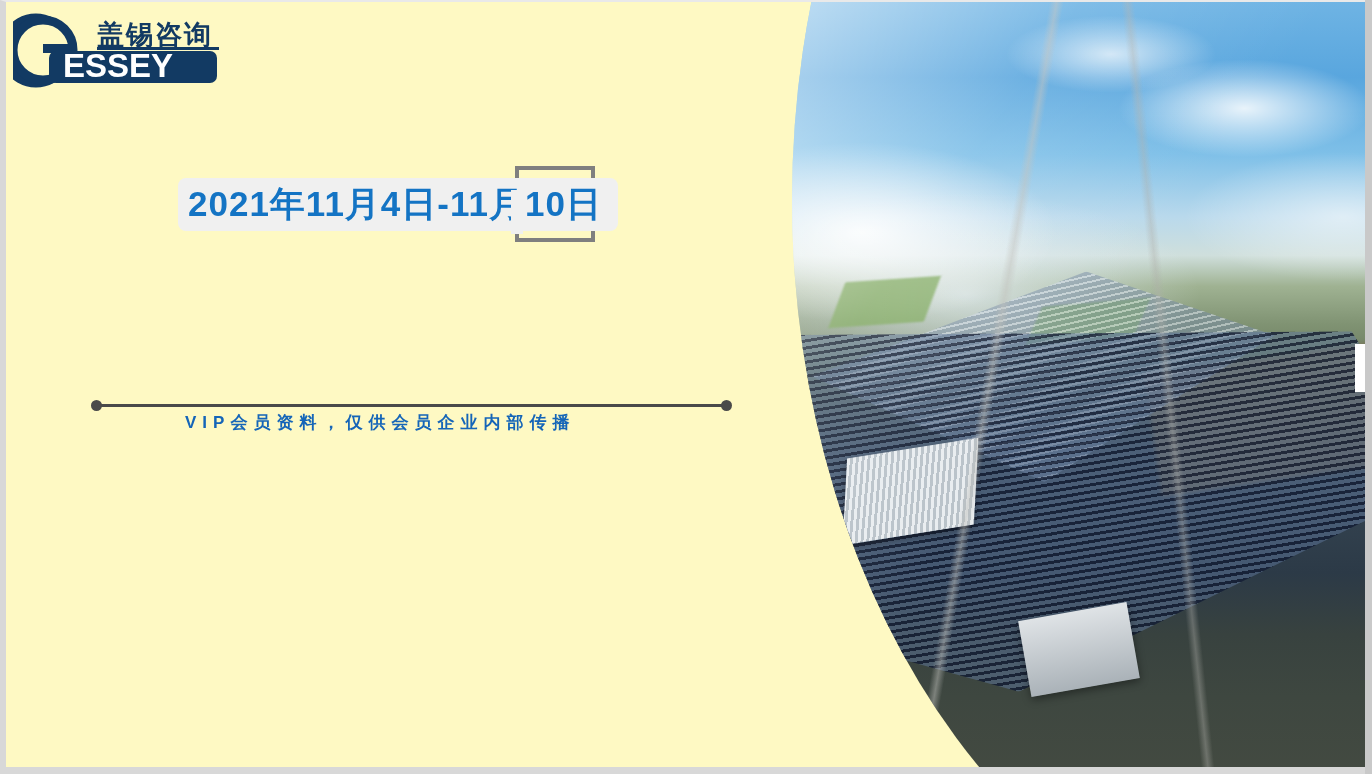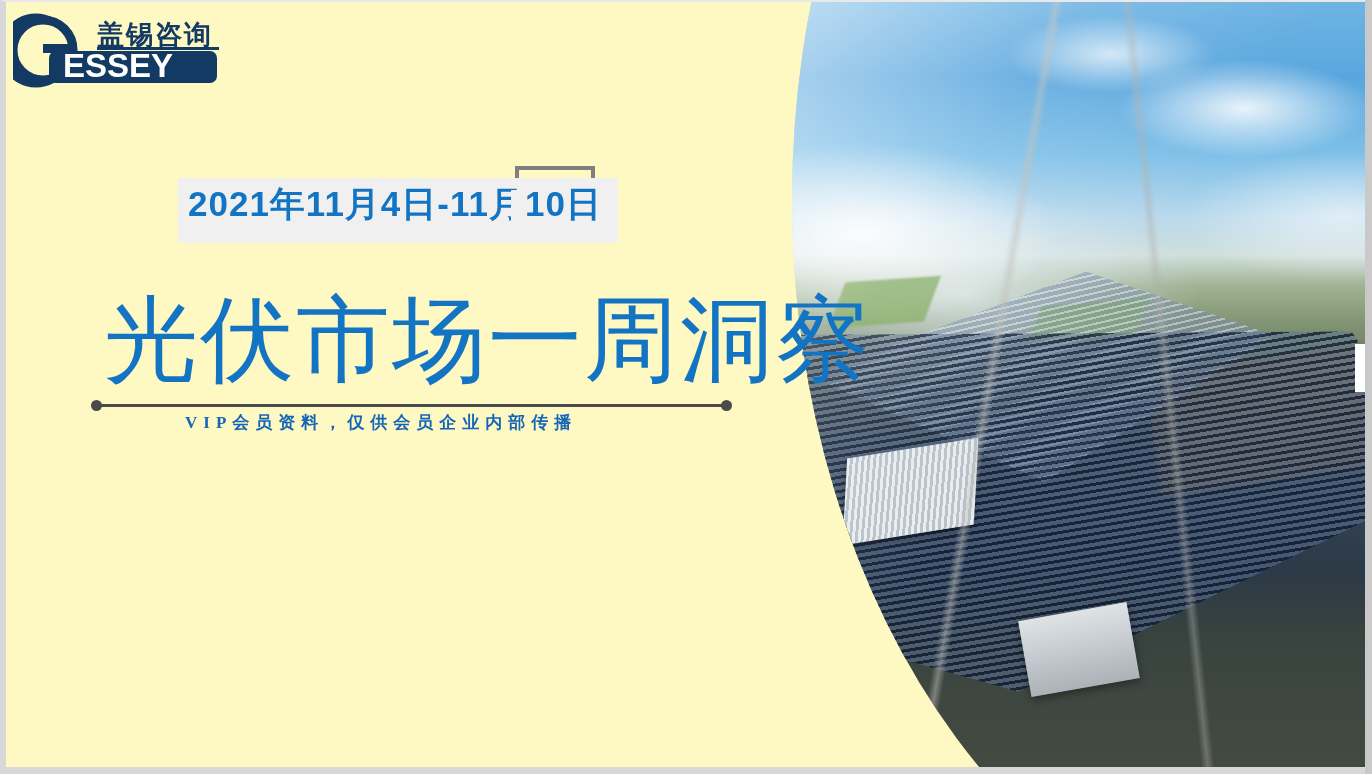"2021年11月4日-11月10日" .date-band { border-radius: none -> 8px; padding: 8px 16px 22px 10px -> 8px 16px 10px 10px }
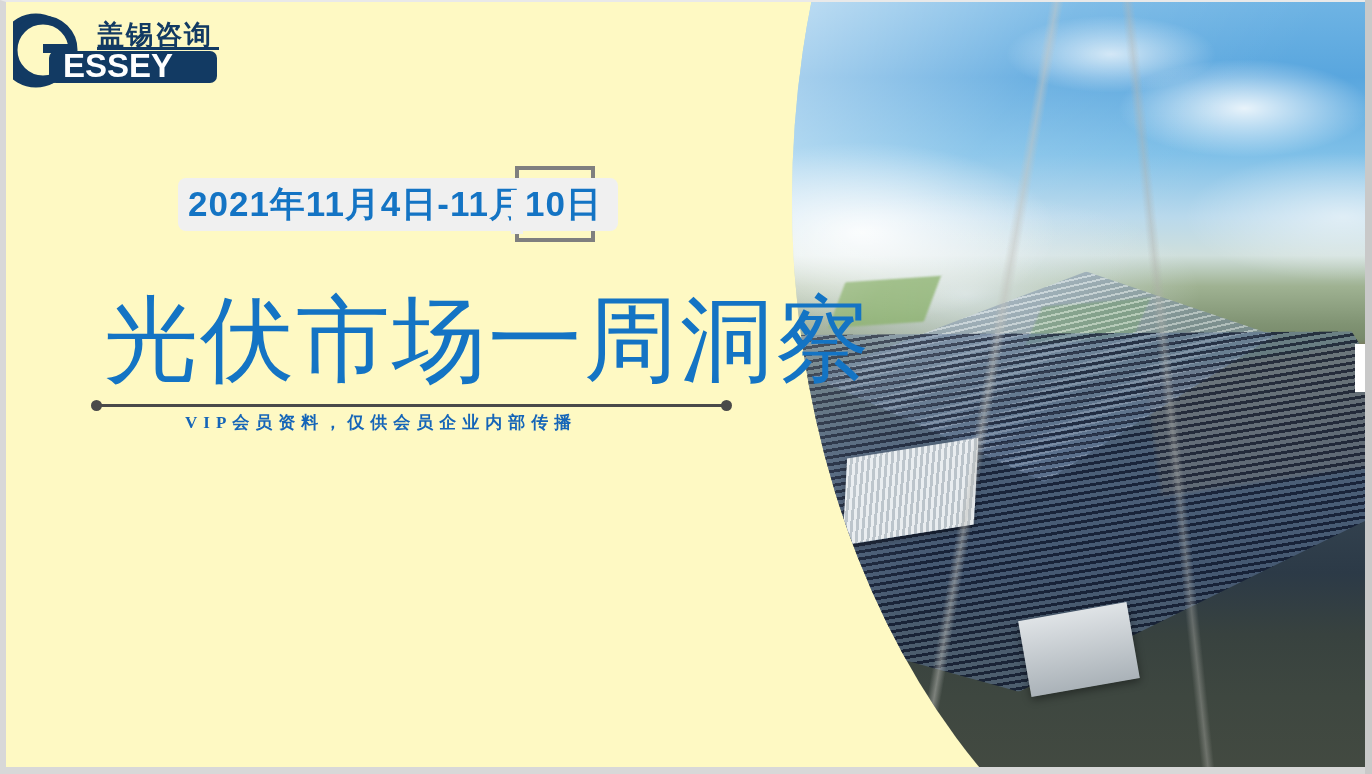"光伏市场一周洞察" div.title { html: <div>光伏市场一周洞察</div> -> none }
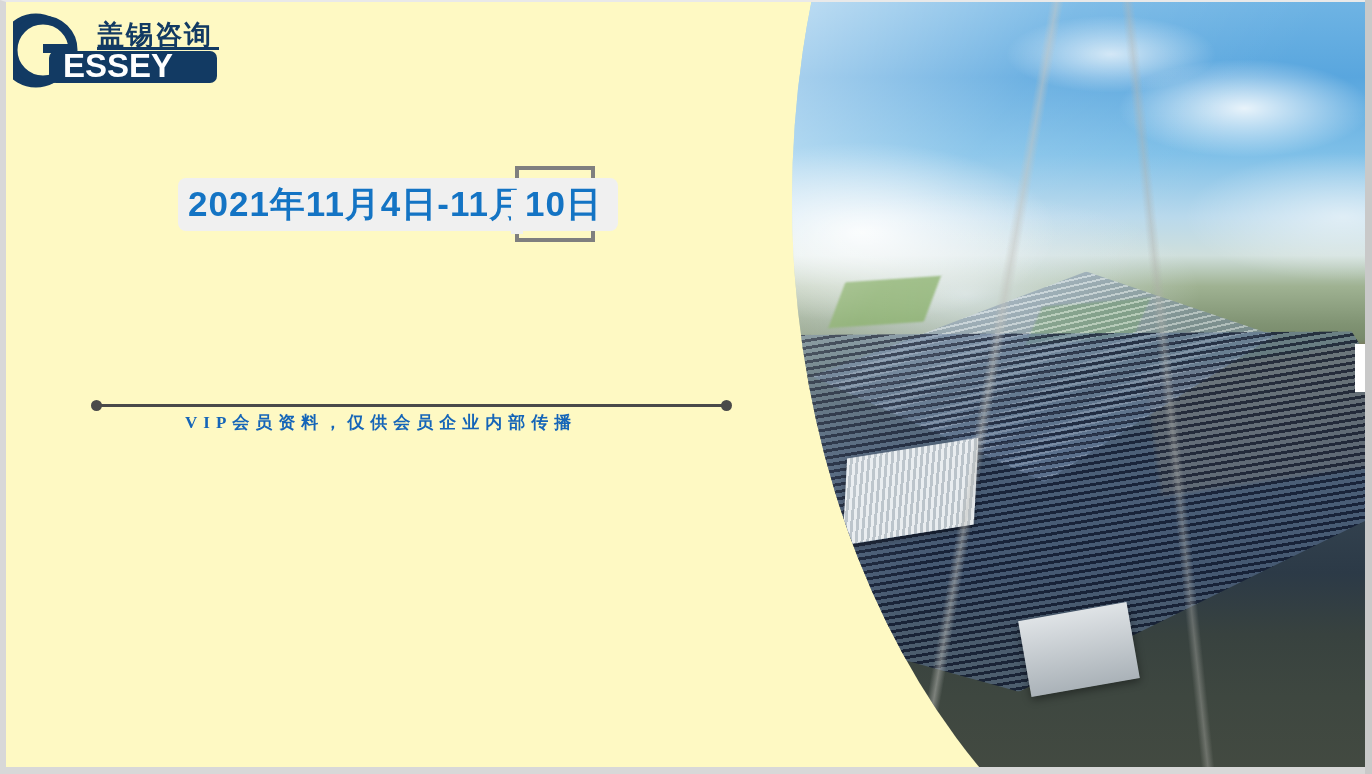"VIP会员资料，仅供会员企业内部传播" .subtitle { font-family: Liberation Serif, serif -> none }
